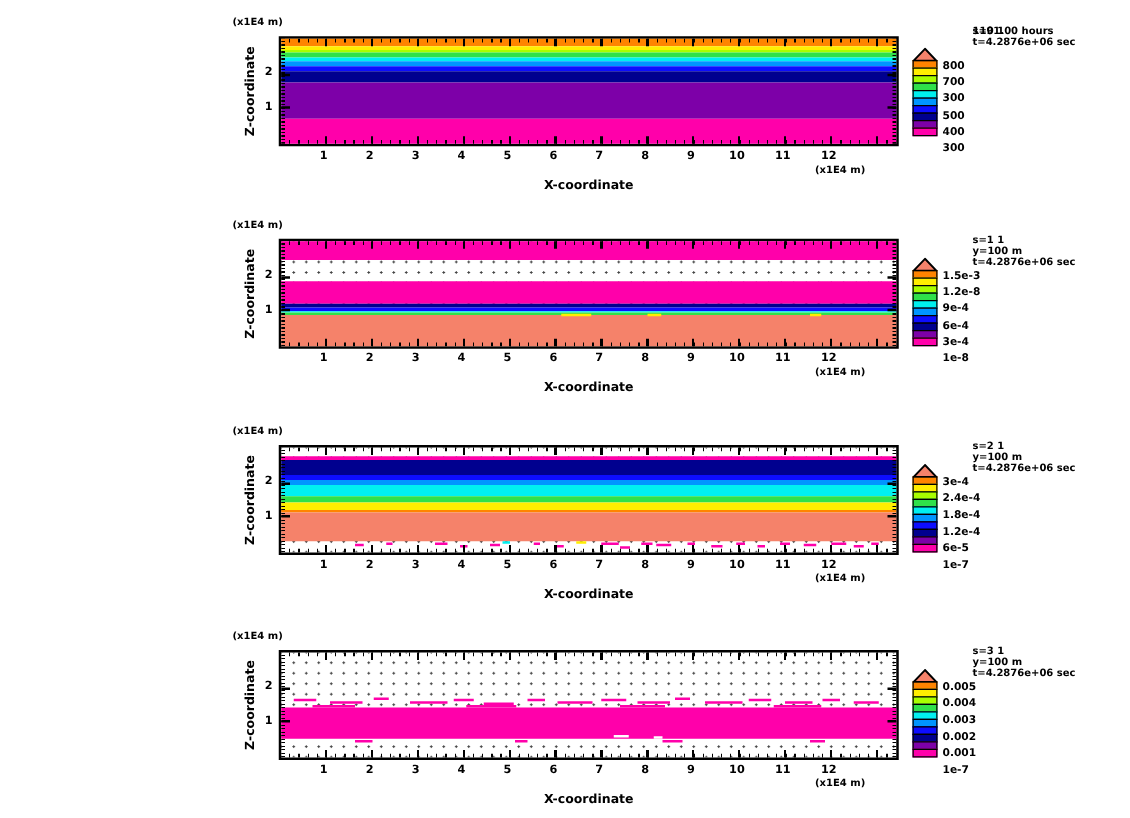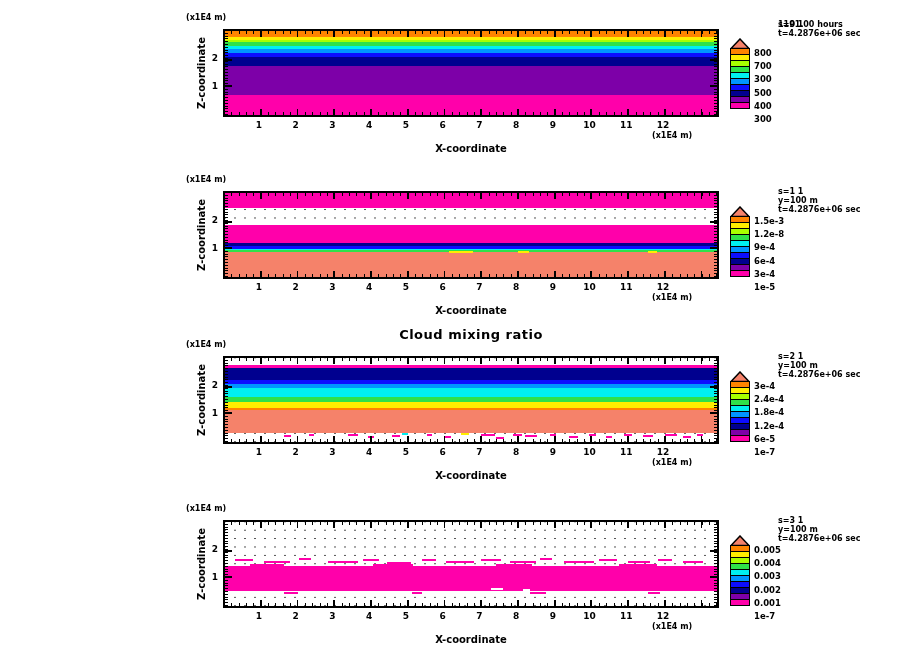"1e-5" div.cblab { text: 1e-5 -> 1e-8 }
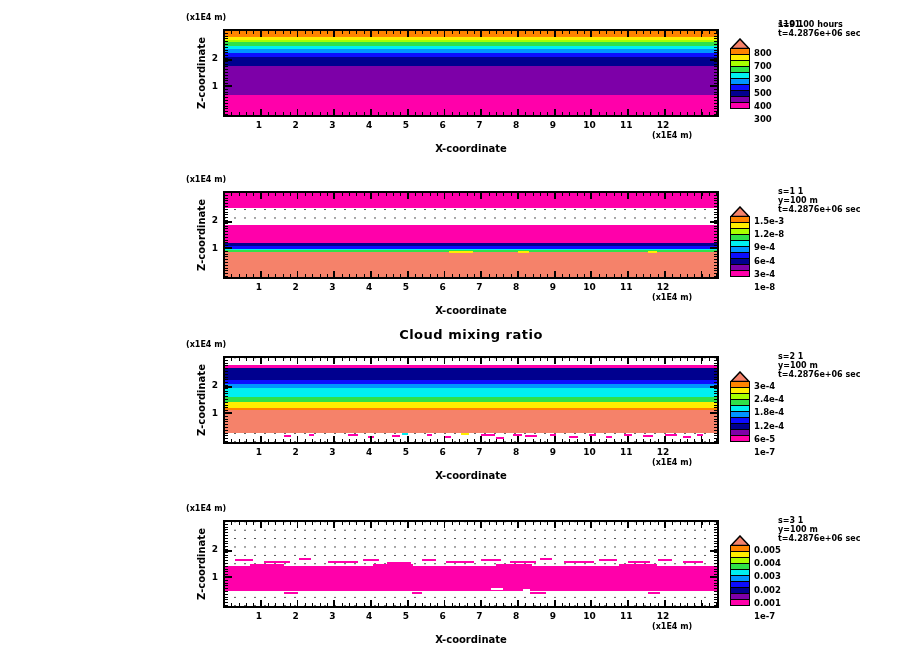"Cloud mixing ratio" div.title { html: <div>Cloud mixing ratio</div> -> none }
